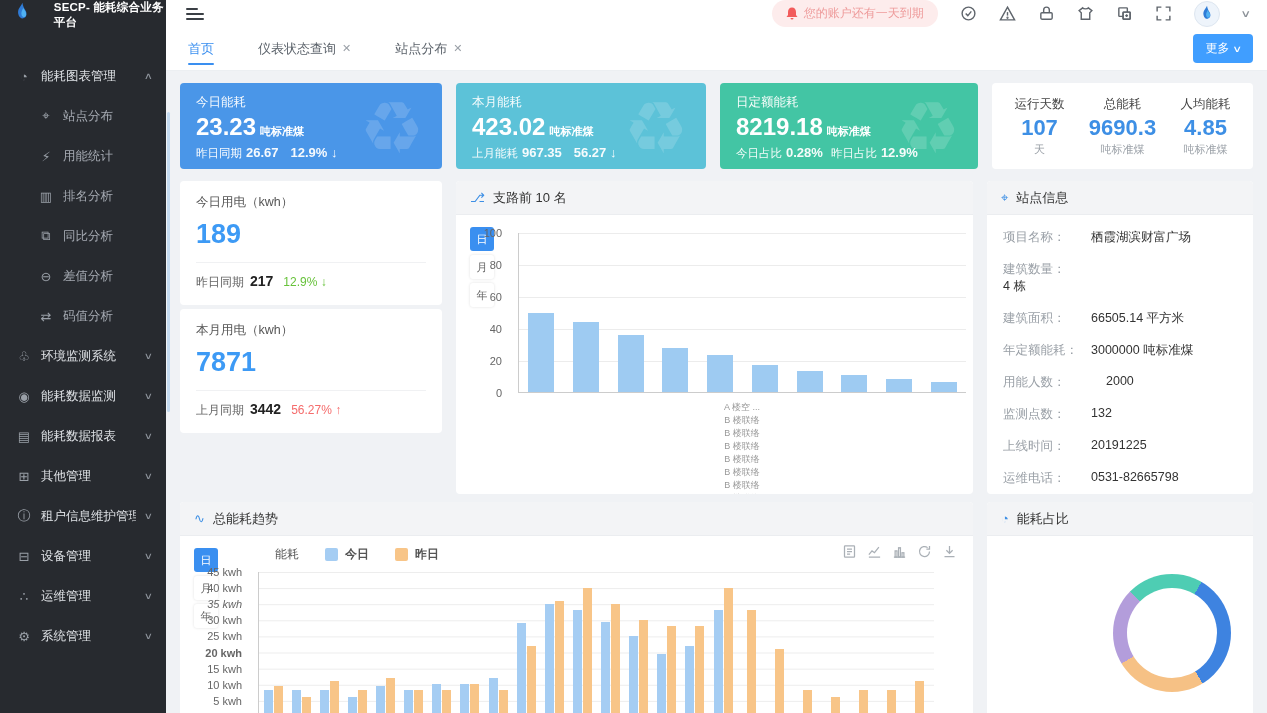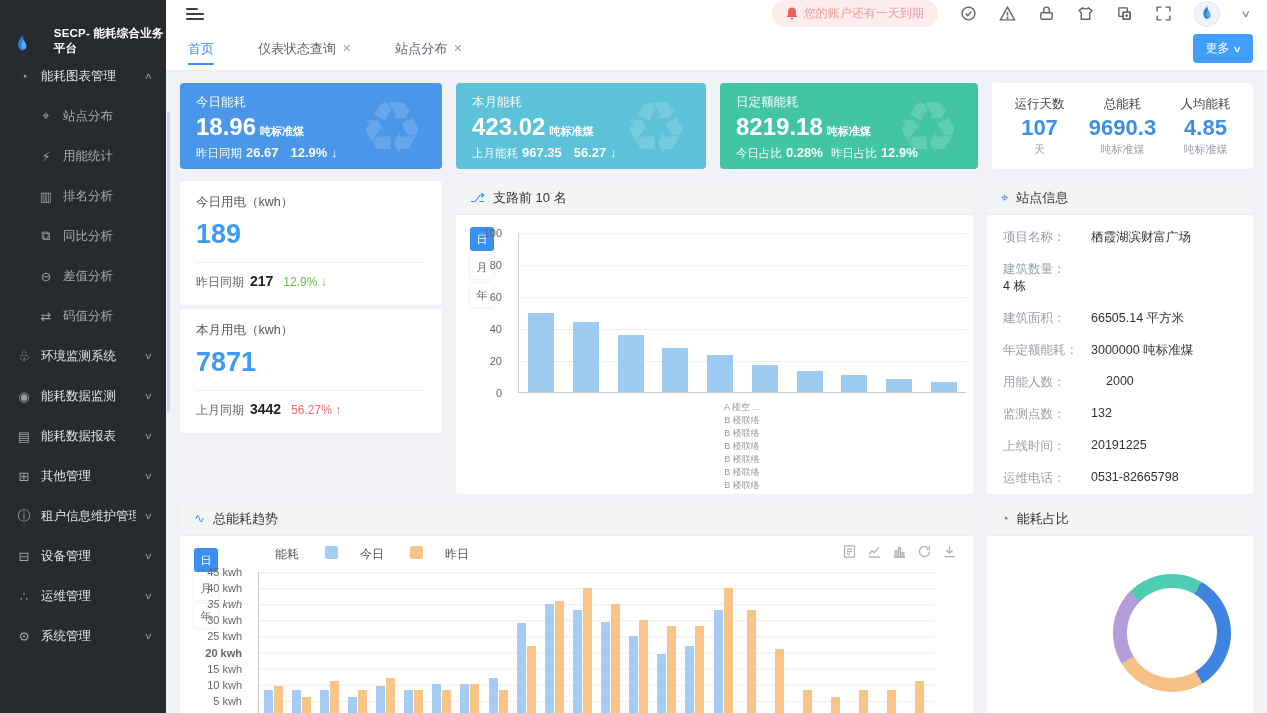"SECP- 能耗综合业务平台" .logo { align-items: flex-end -> flex-start }
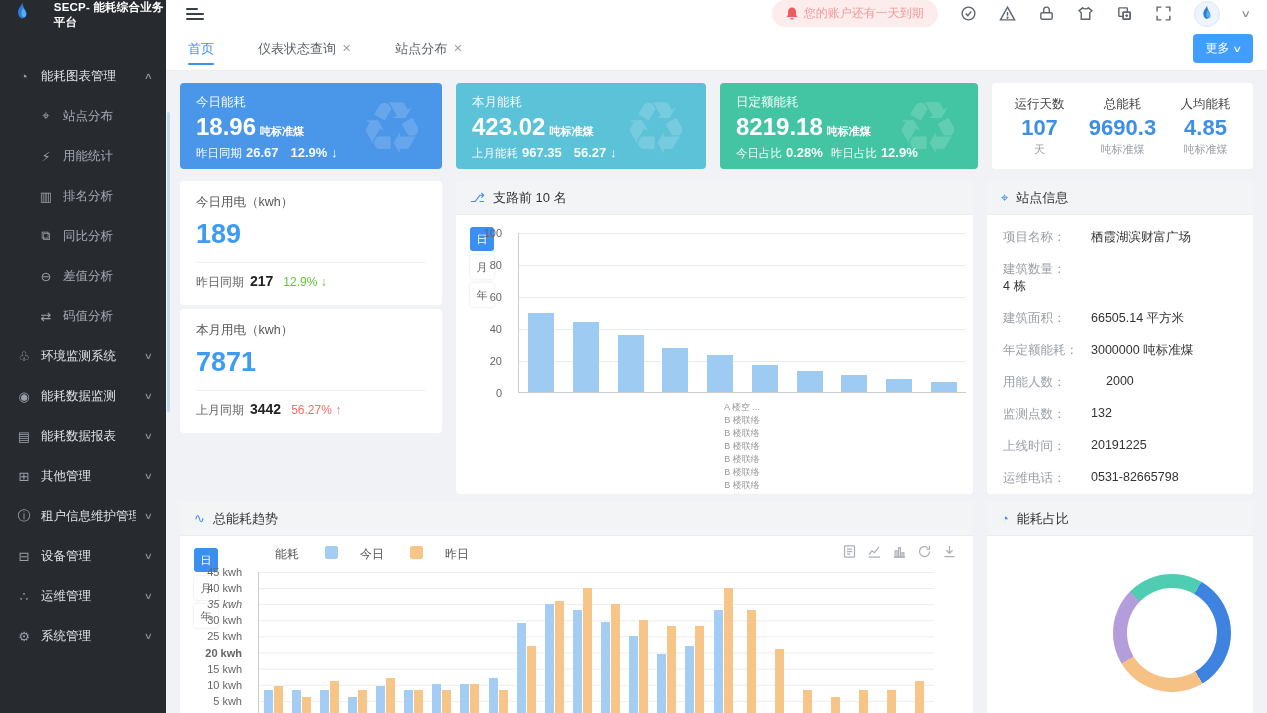"18.96" span { text: 18.96 -> 23.23 }
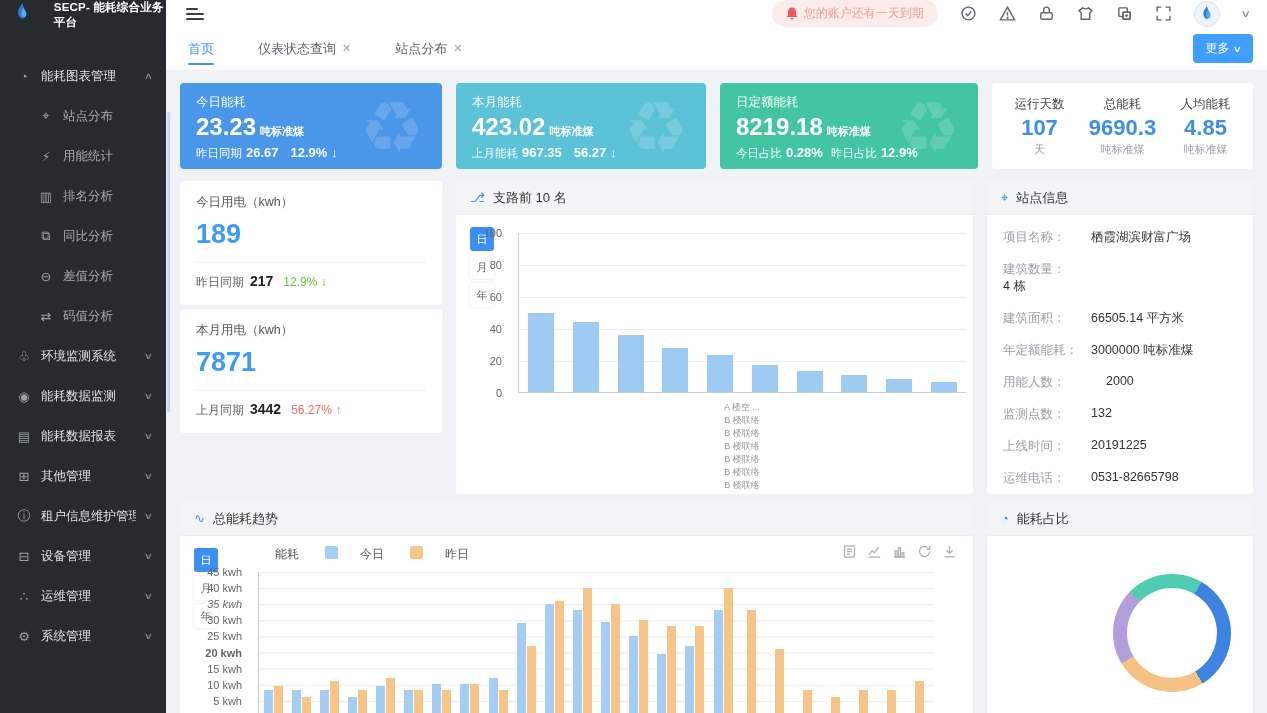"今日" .lg-item { align-items: flex-start -> center; font-weight: none -> bold; gap: 22px -> 7px }
